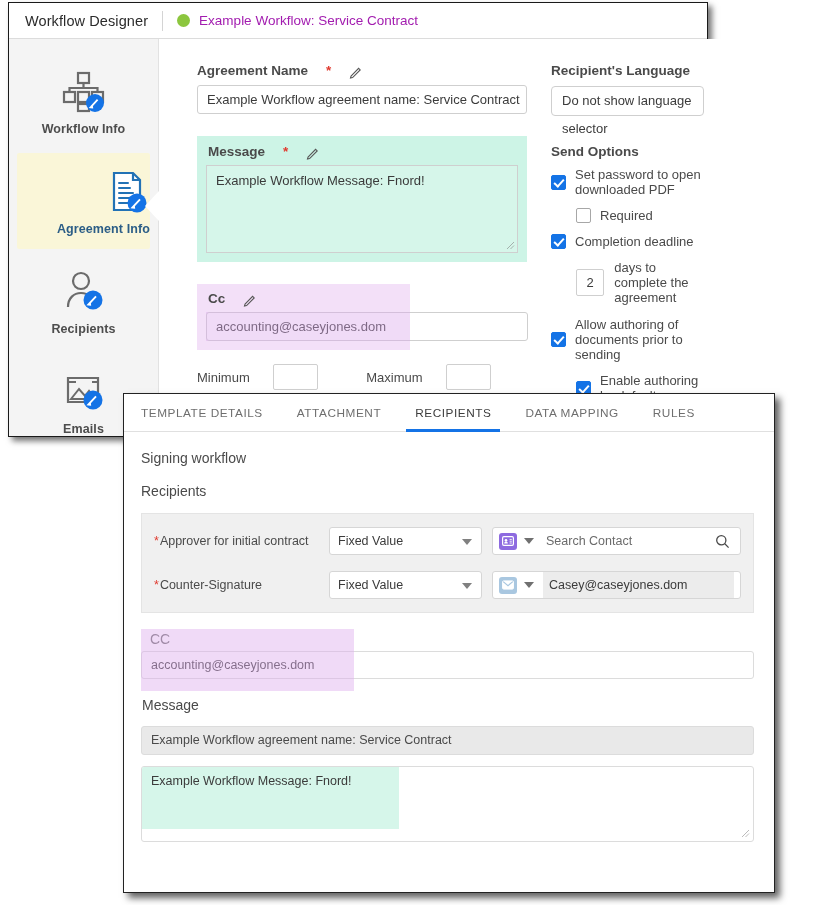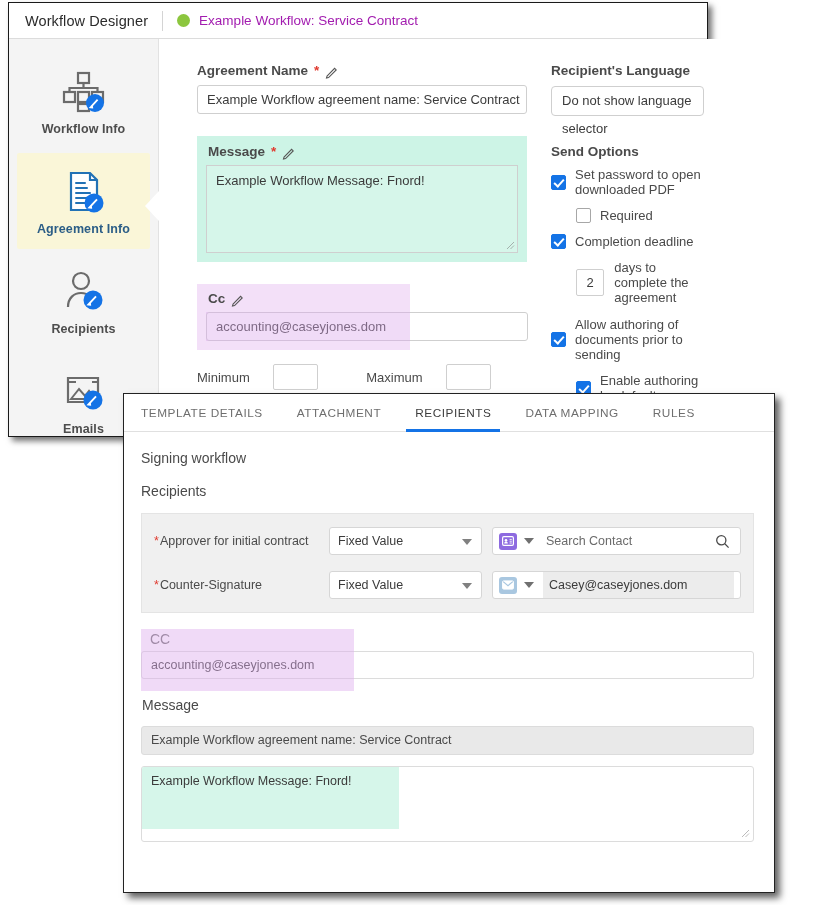"Agreement Name" .fld-label { gap: 6px -> 18px }
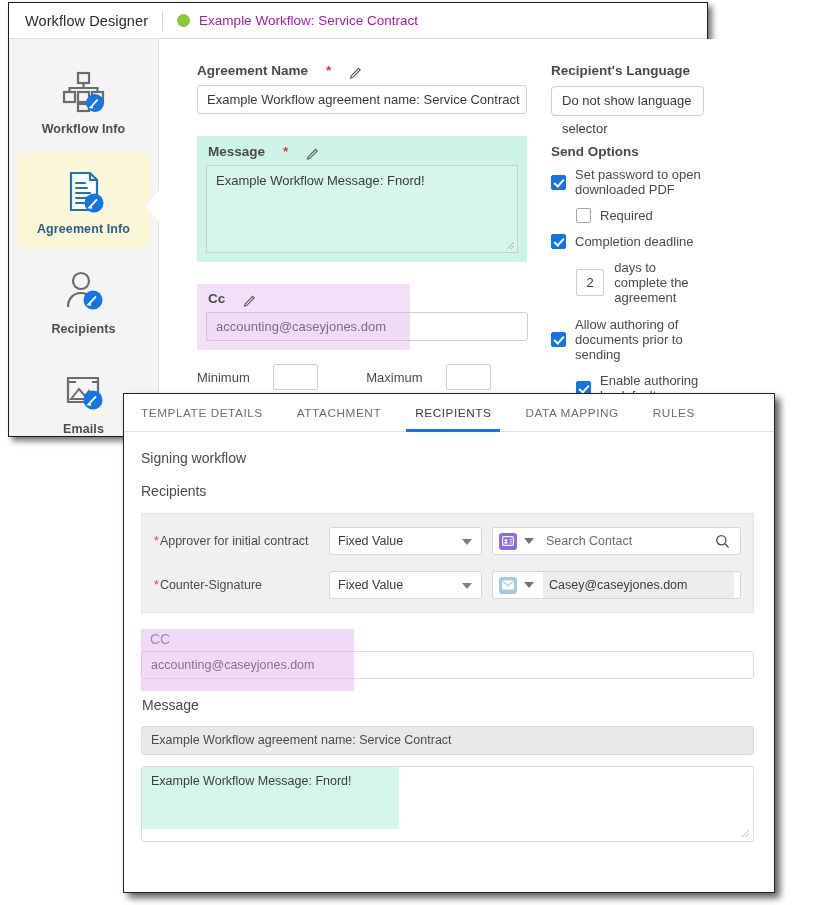"Agreement Info" .rail-item.active { align-items: none -> flex-end }
